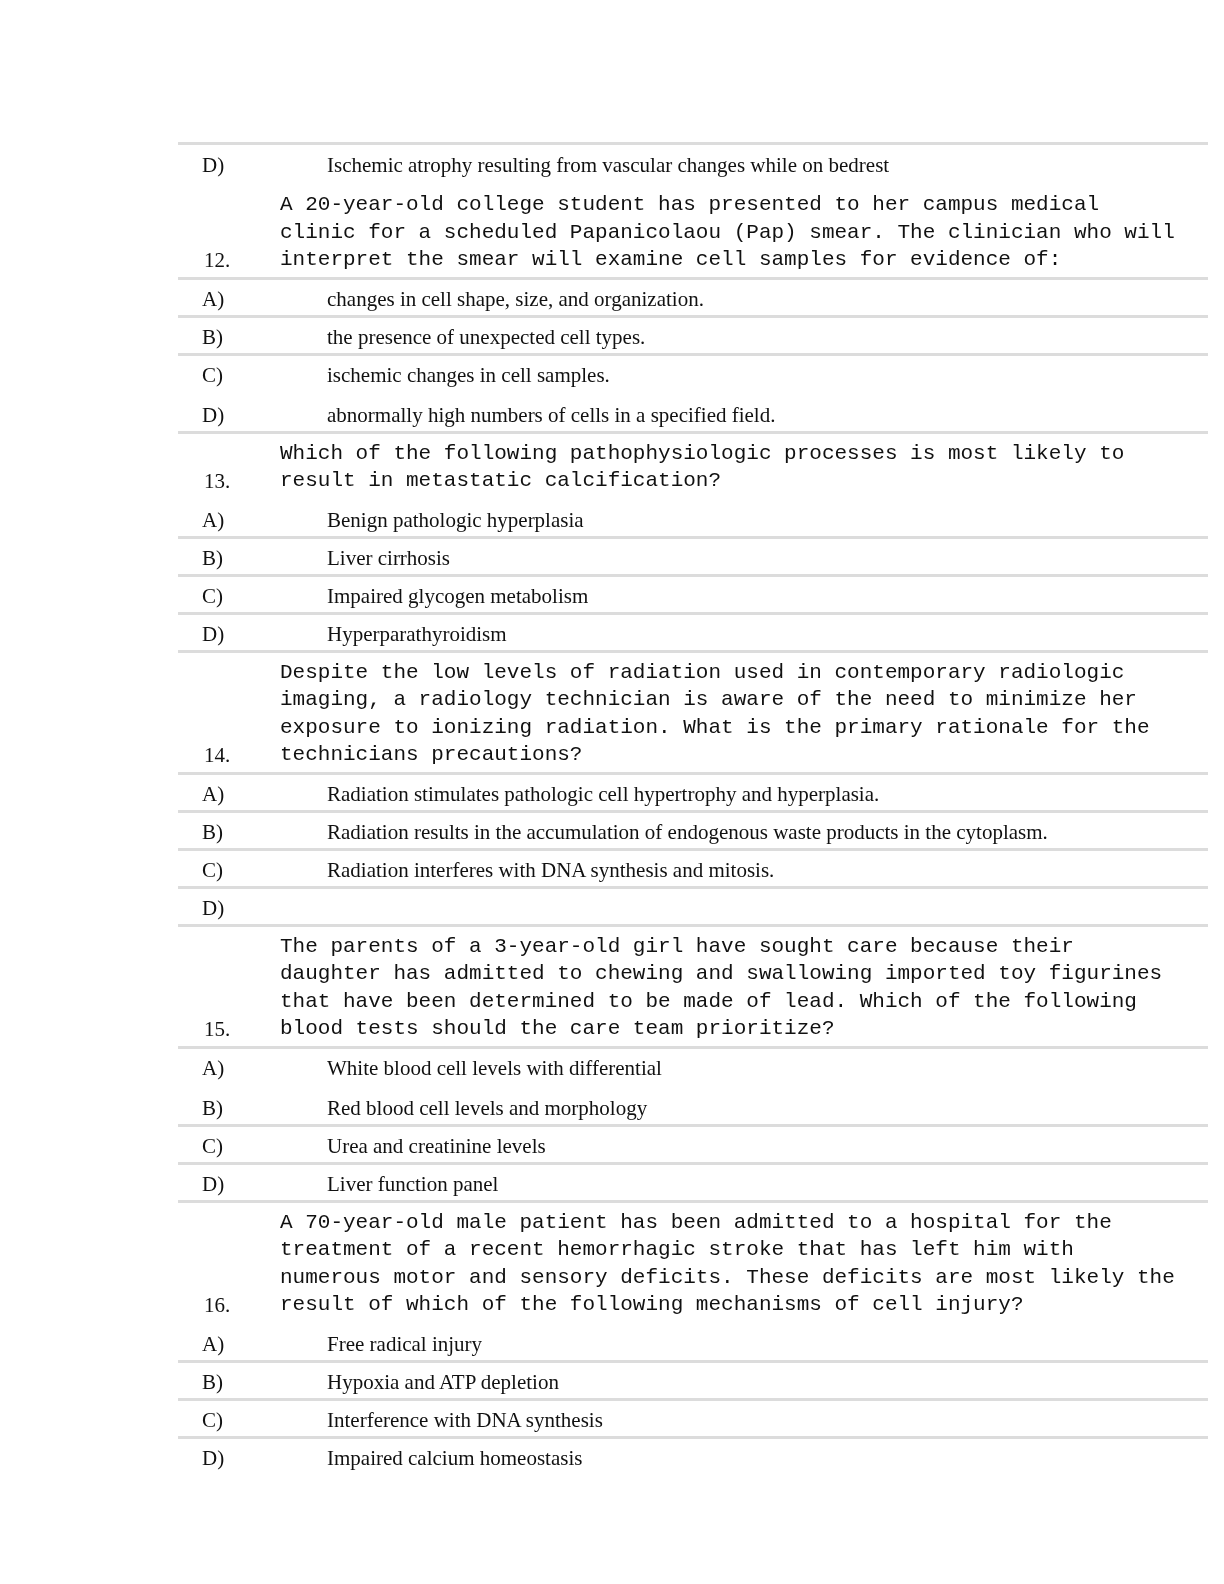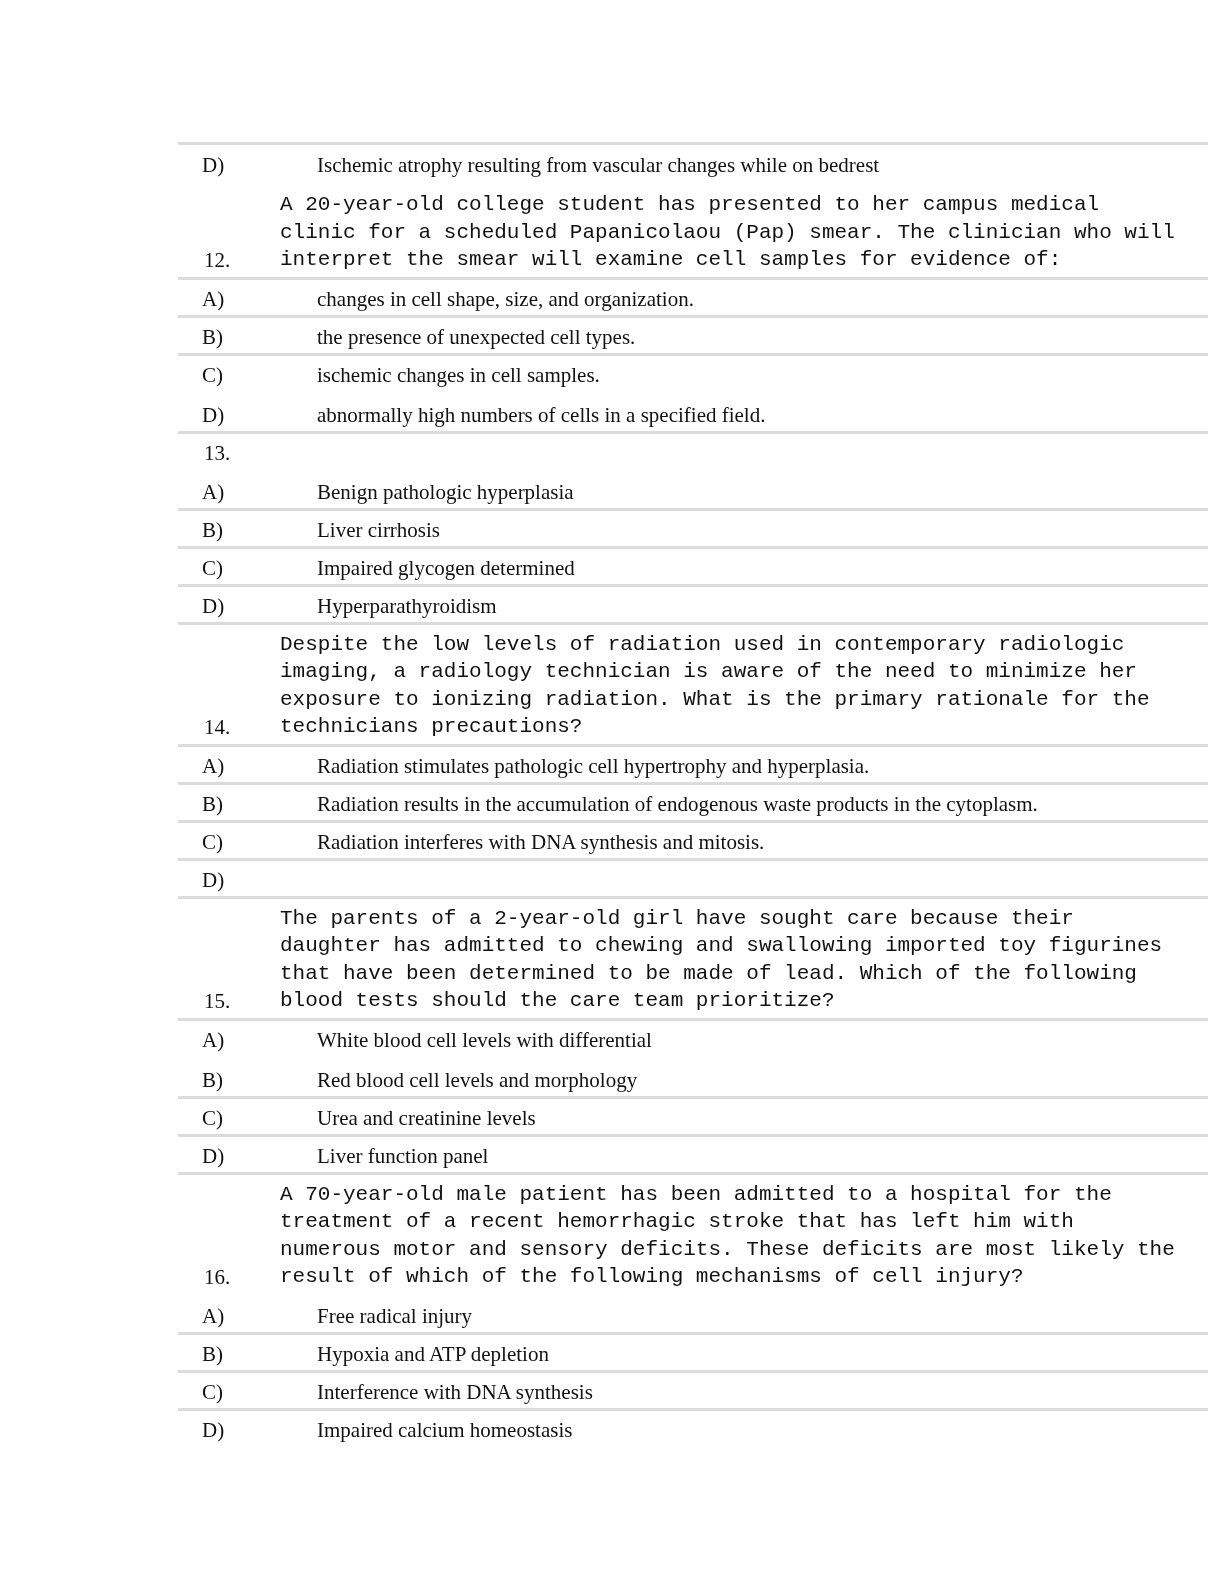"Ischemic atrophy resulting from vascular" .opt .txt { left: 139px -> 149px }
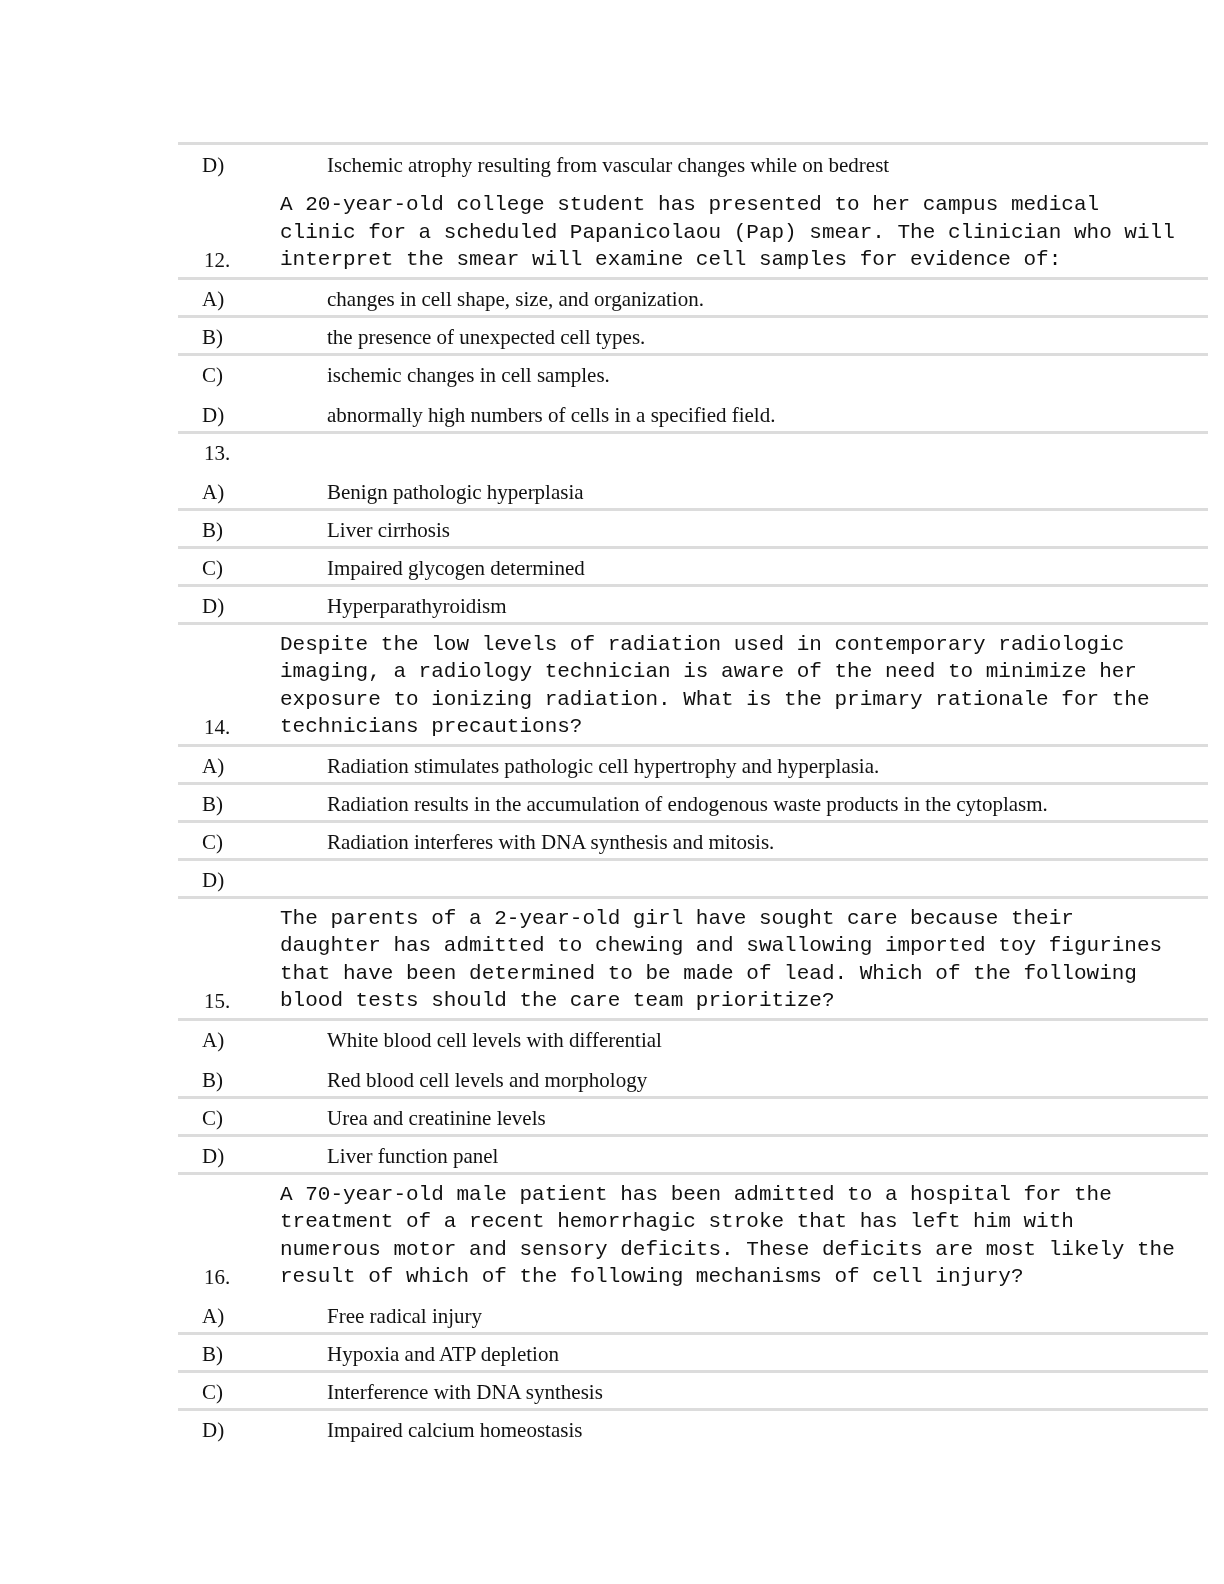"Which of the following pathophysiologic" span.stem { html: none -> <span>Which of the following pathophysiologic processes is most likely to result in metastatic calcification?</span> }
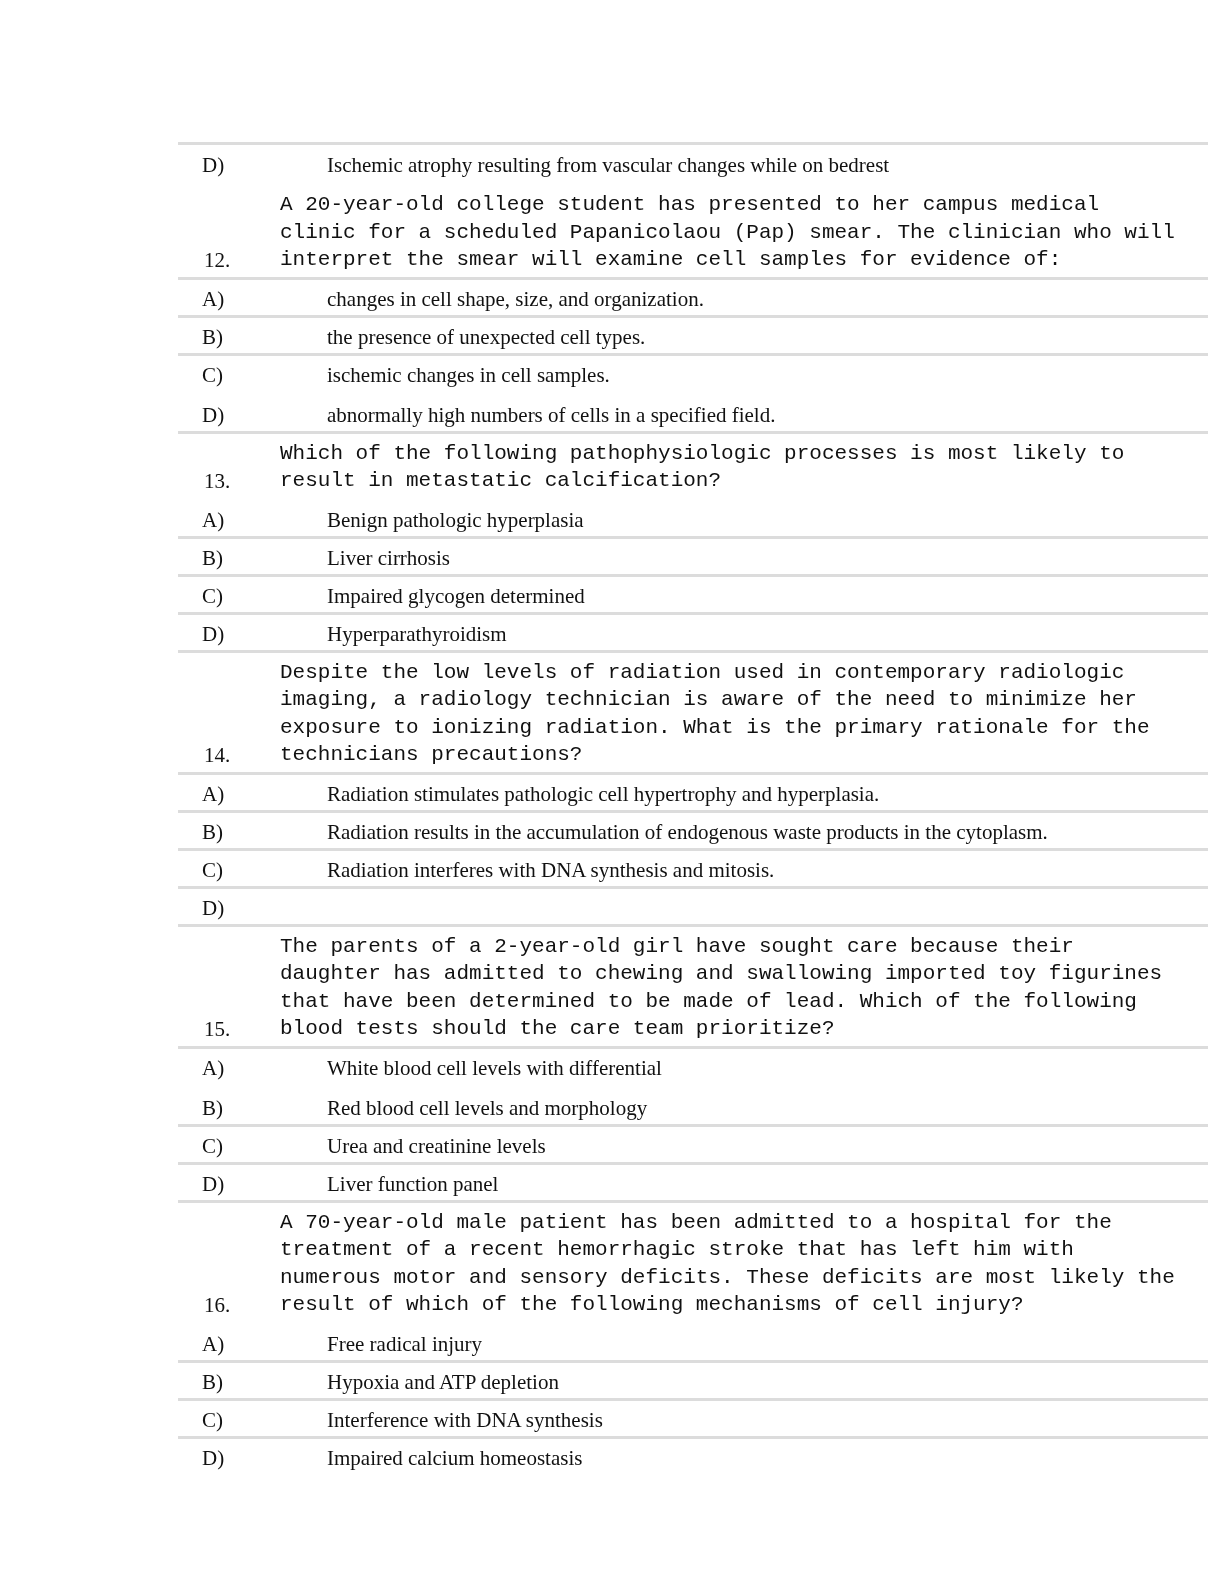"Impaired glycogen determined" span.txt { text: determined -> metabolism }
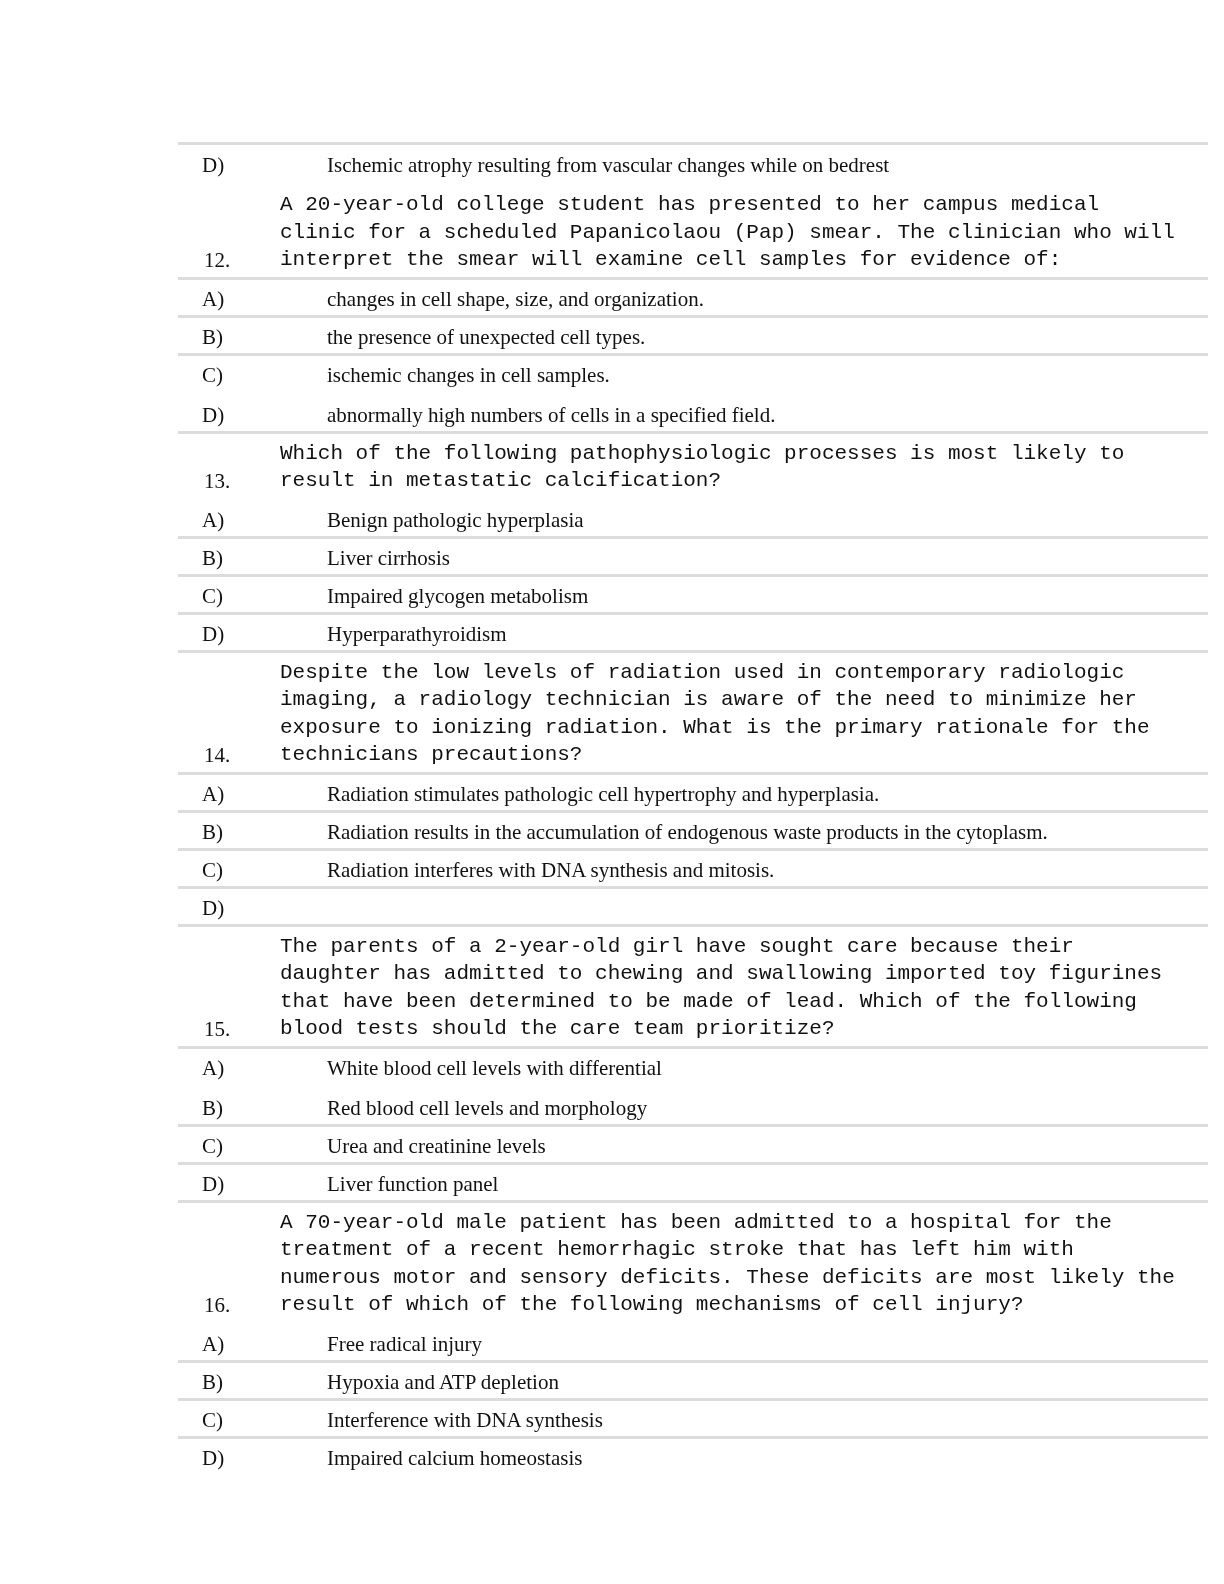"The parents of a 2-year-old" span.stem { text: 2-year-old -> 3-year-old }
